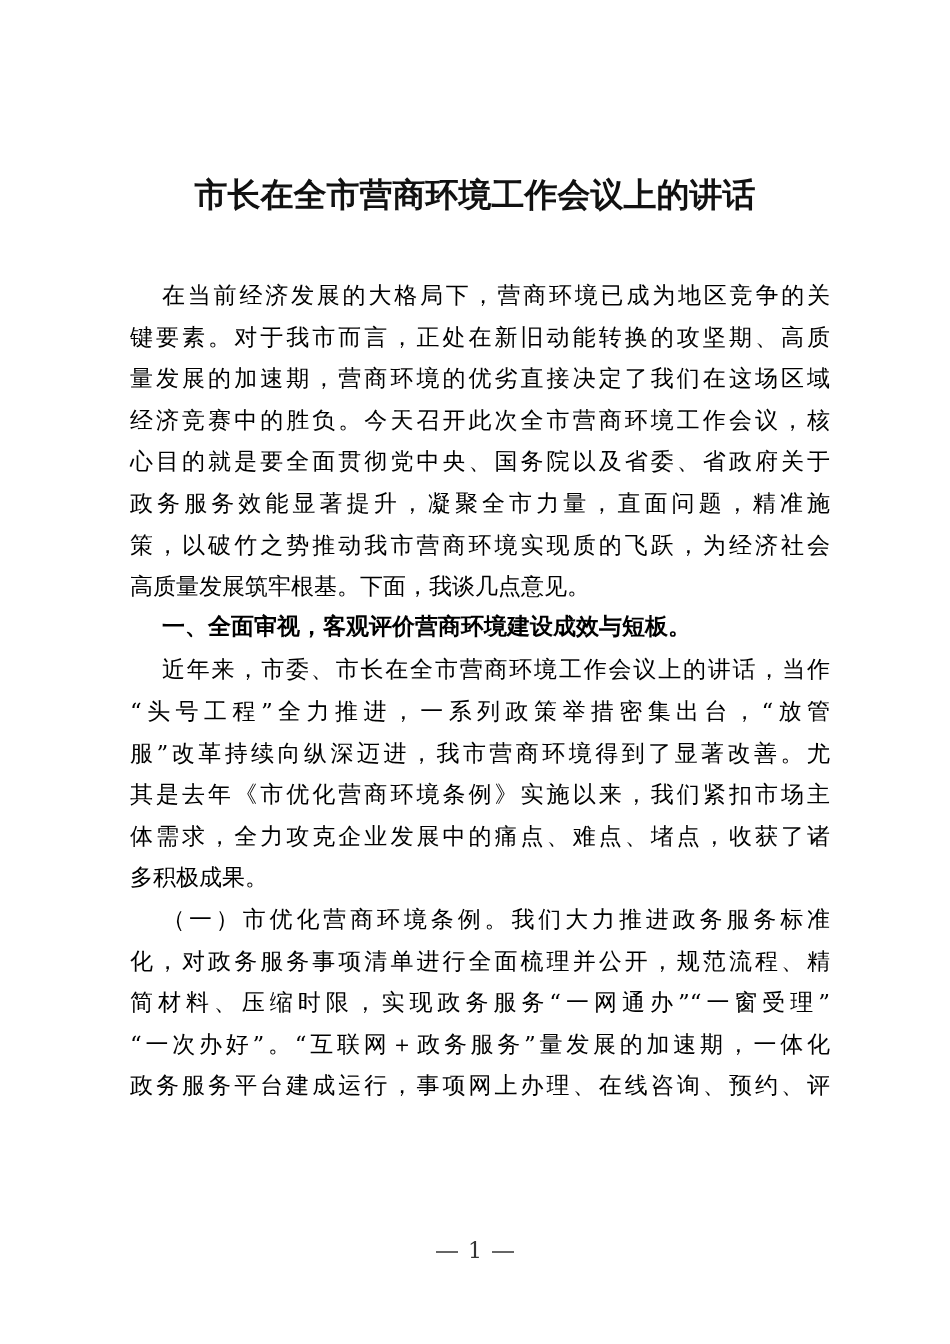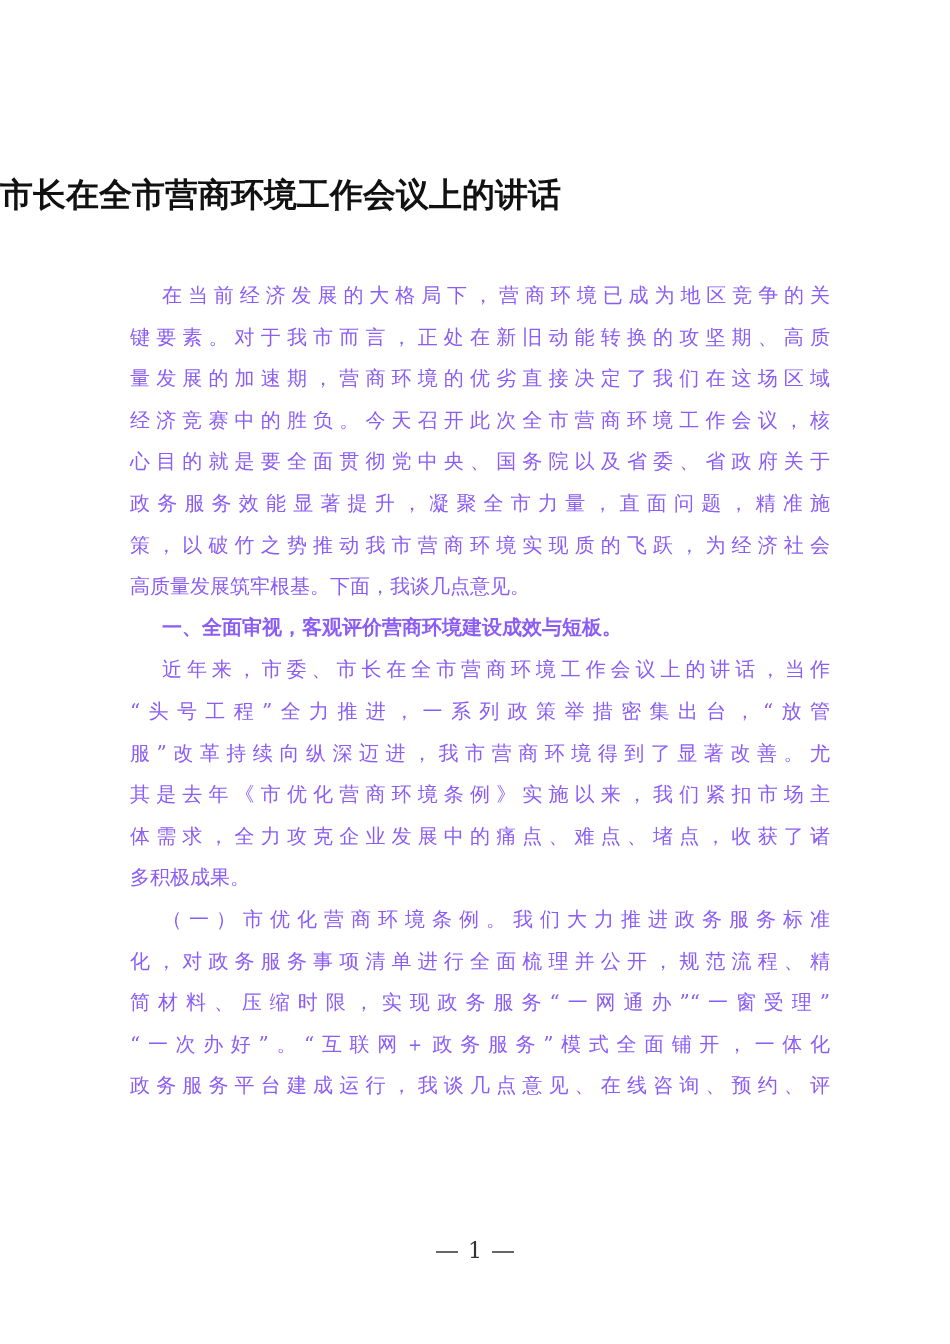"市长在全市营商环境工作会议上的讲话" .title { text-align: none -> center }
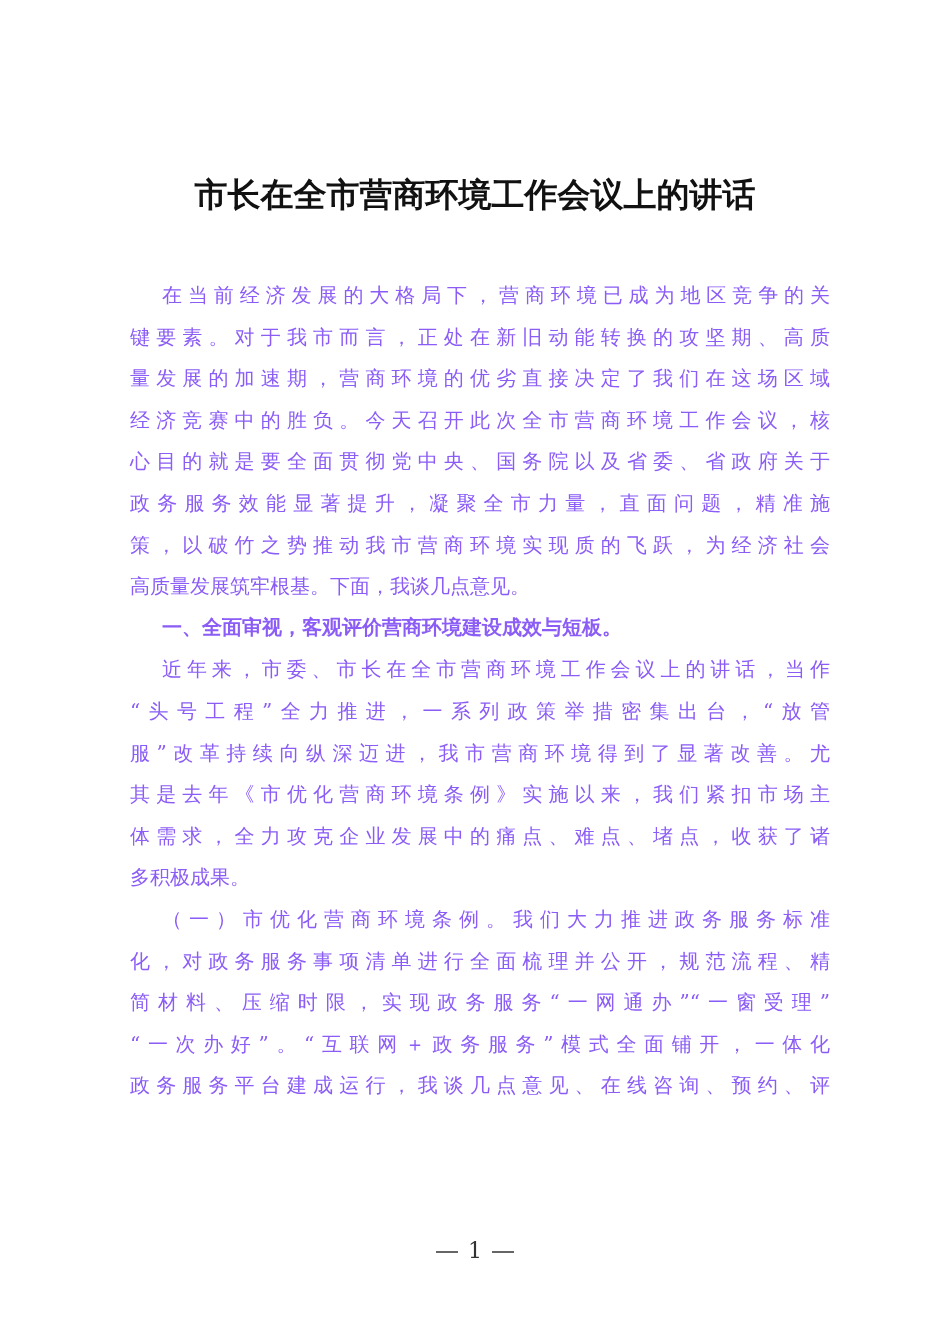"在当前经济发展的大格局下，营商环境已成为地区竞争的关" .body { color: #8b5cf6 -> #000000; font-size: 20px -> 23px }
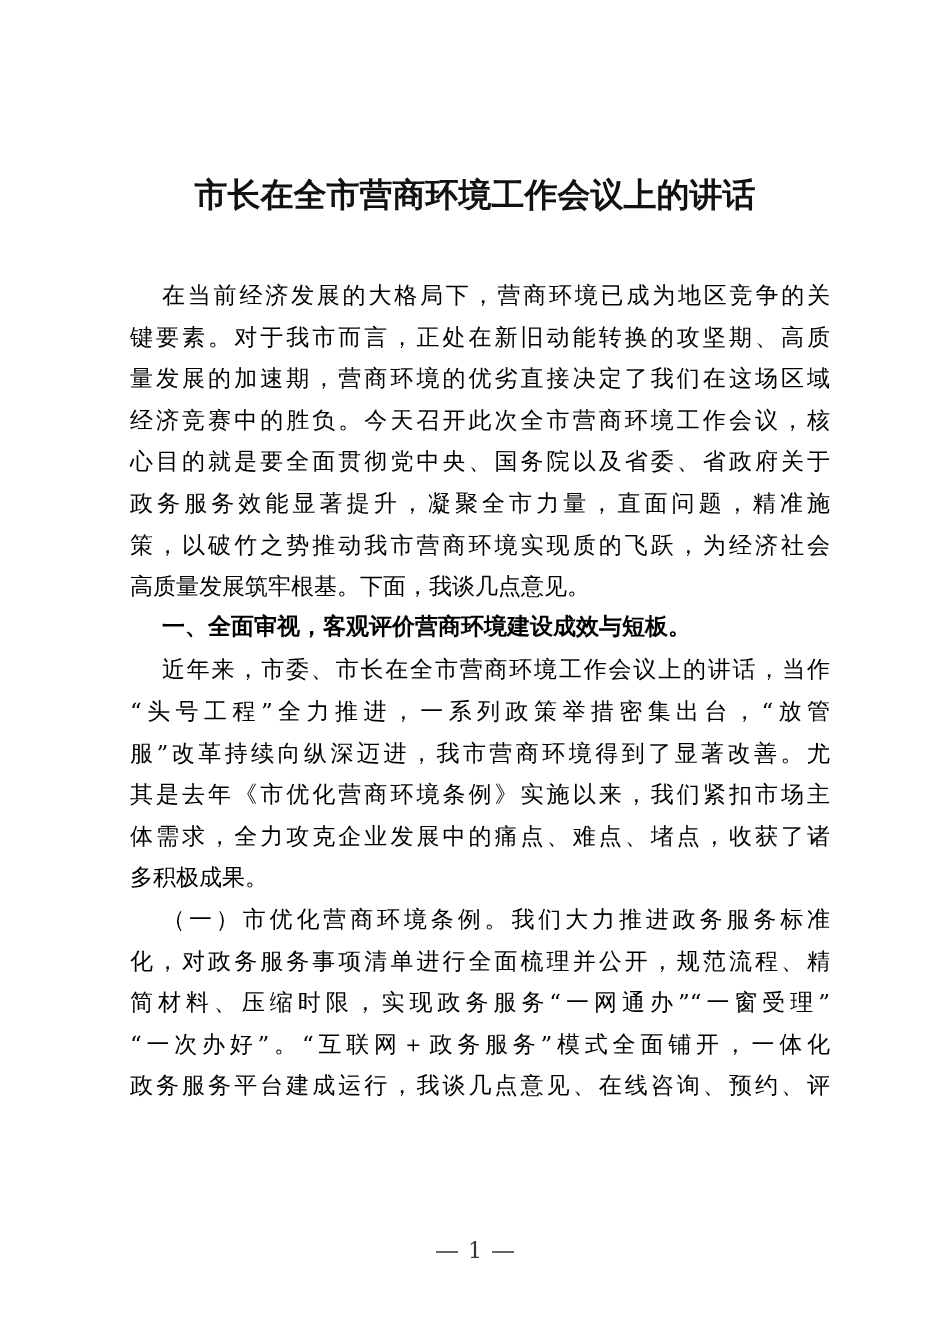"“一次办好”。“互联网＋政务服务”模式全面铺开，一体化" span.line { text: 模式全面铺开 -> 量发展的加速期 }
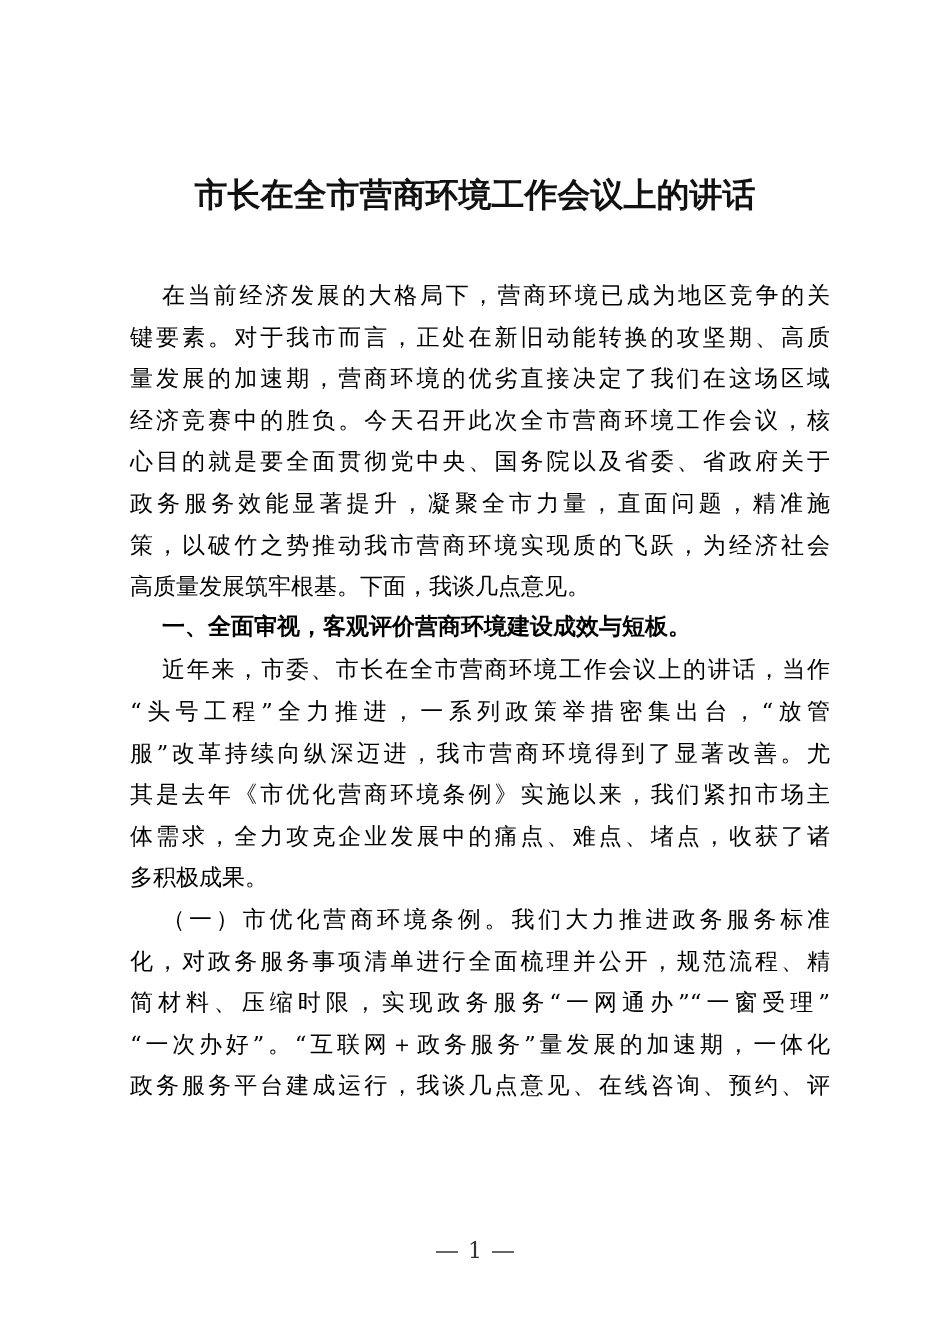"政务服务平台建成运行，我谈几点意见、在线咨询、预约、评" span.line { text: 我谈几点意见 -> 事项网上办理 }
